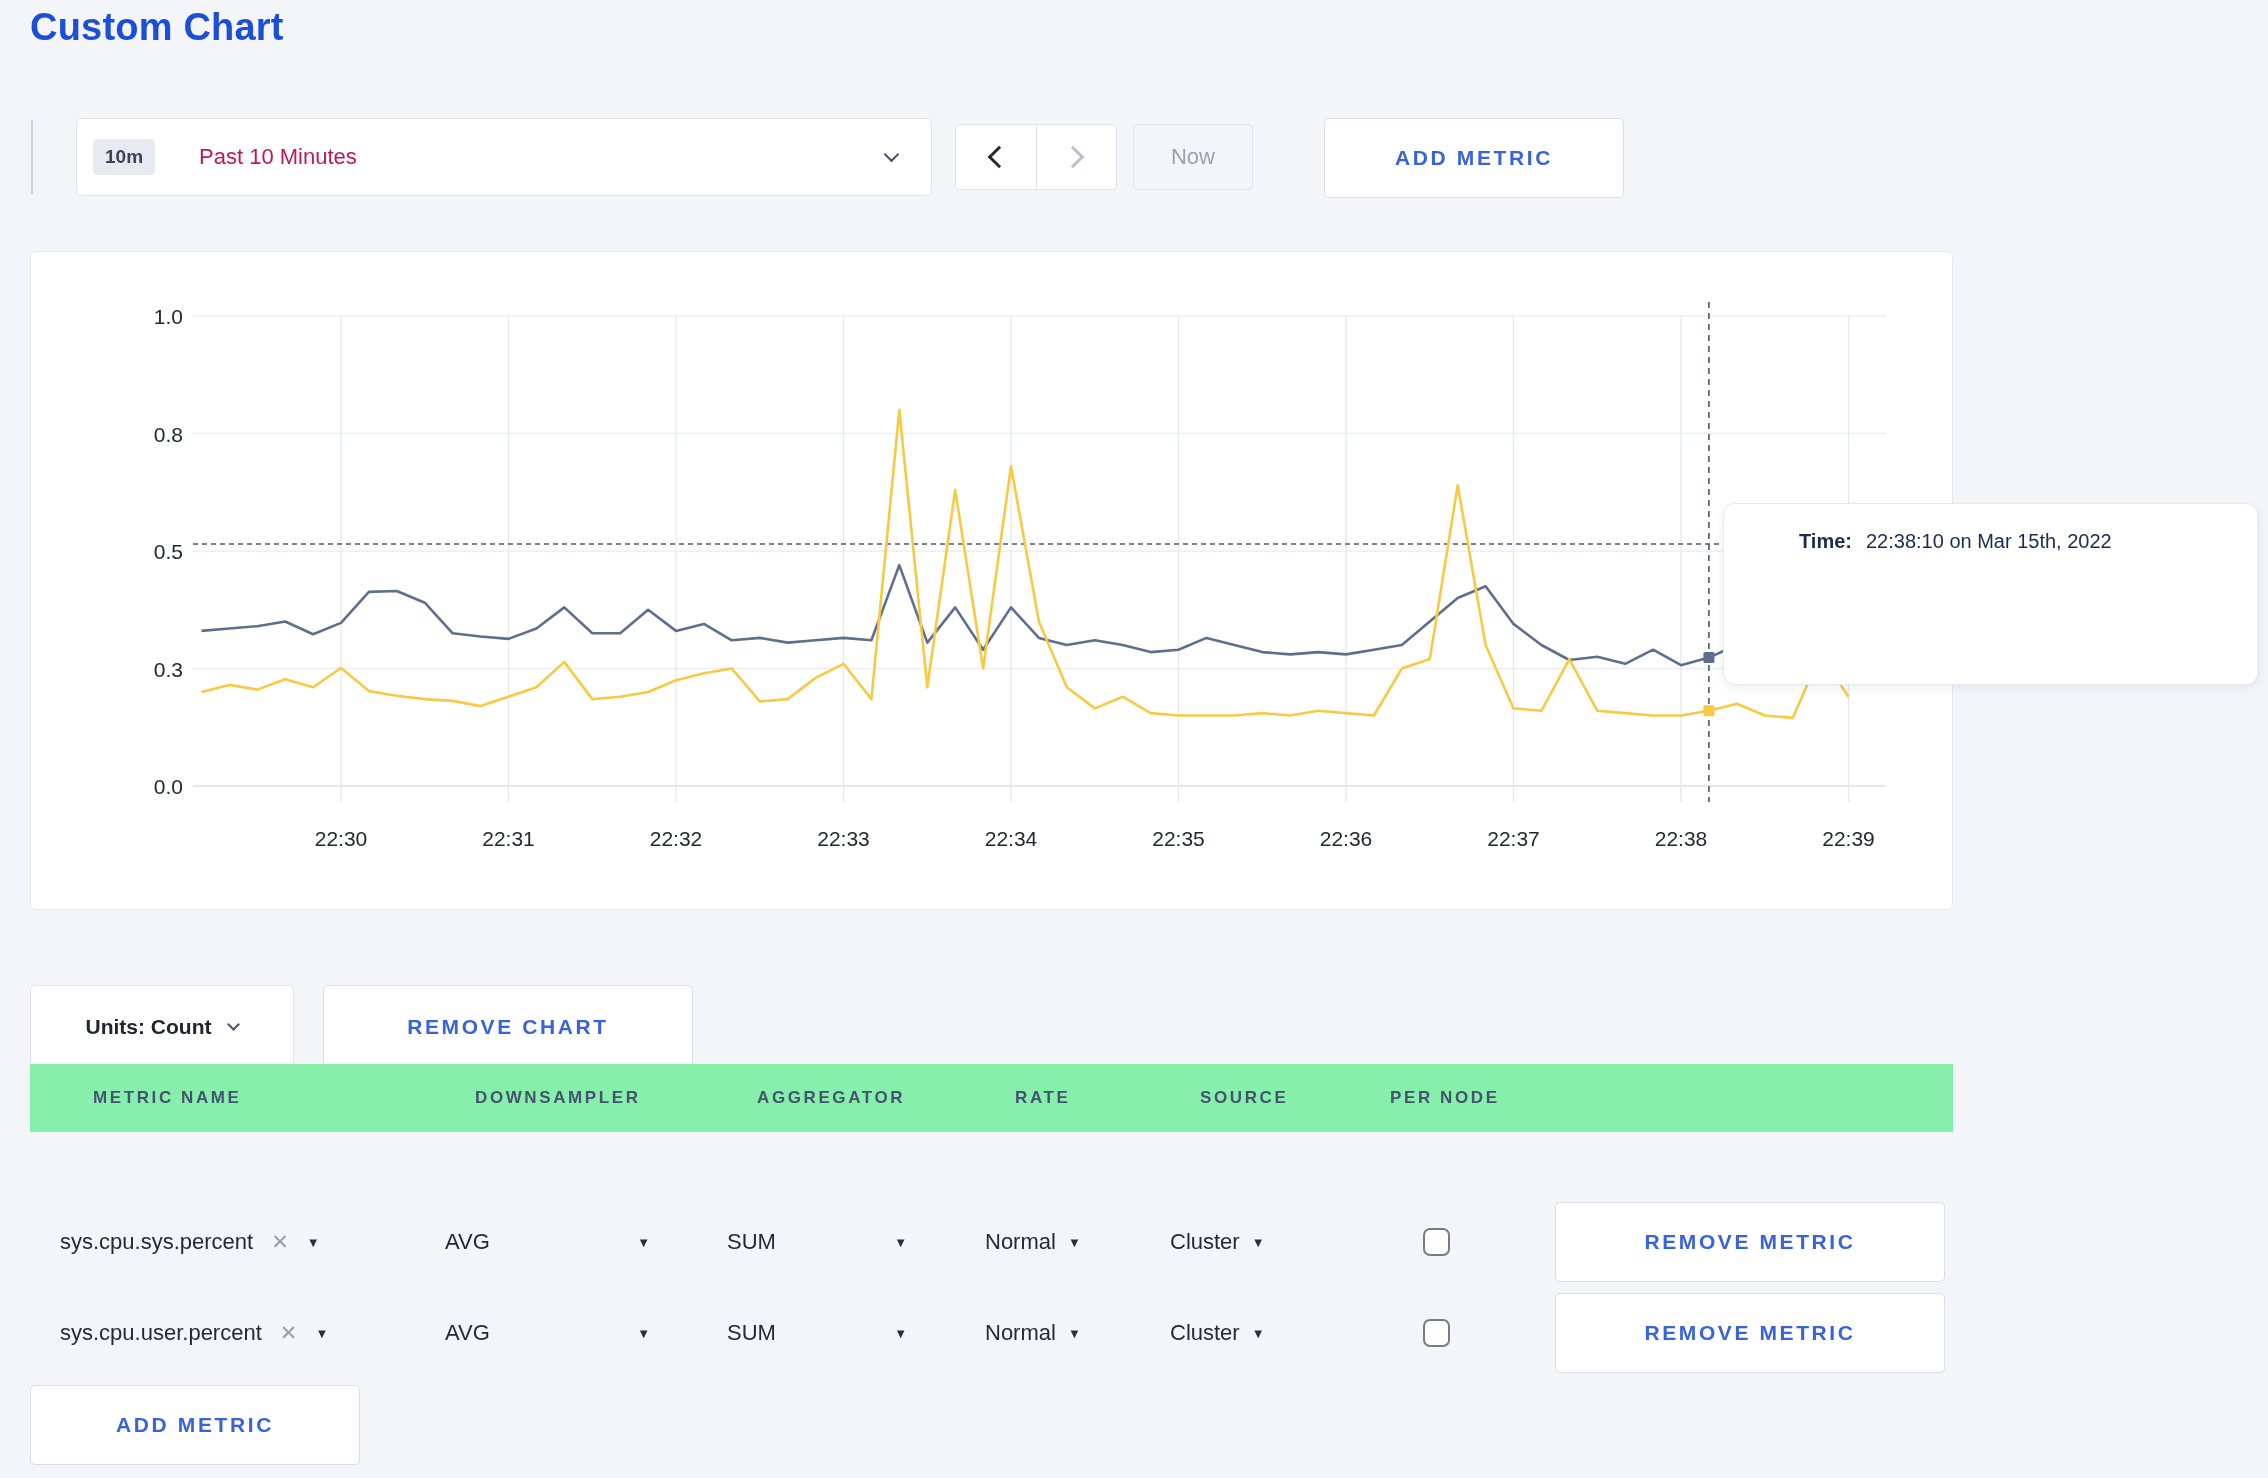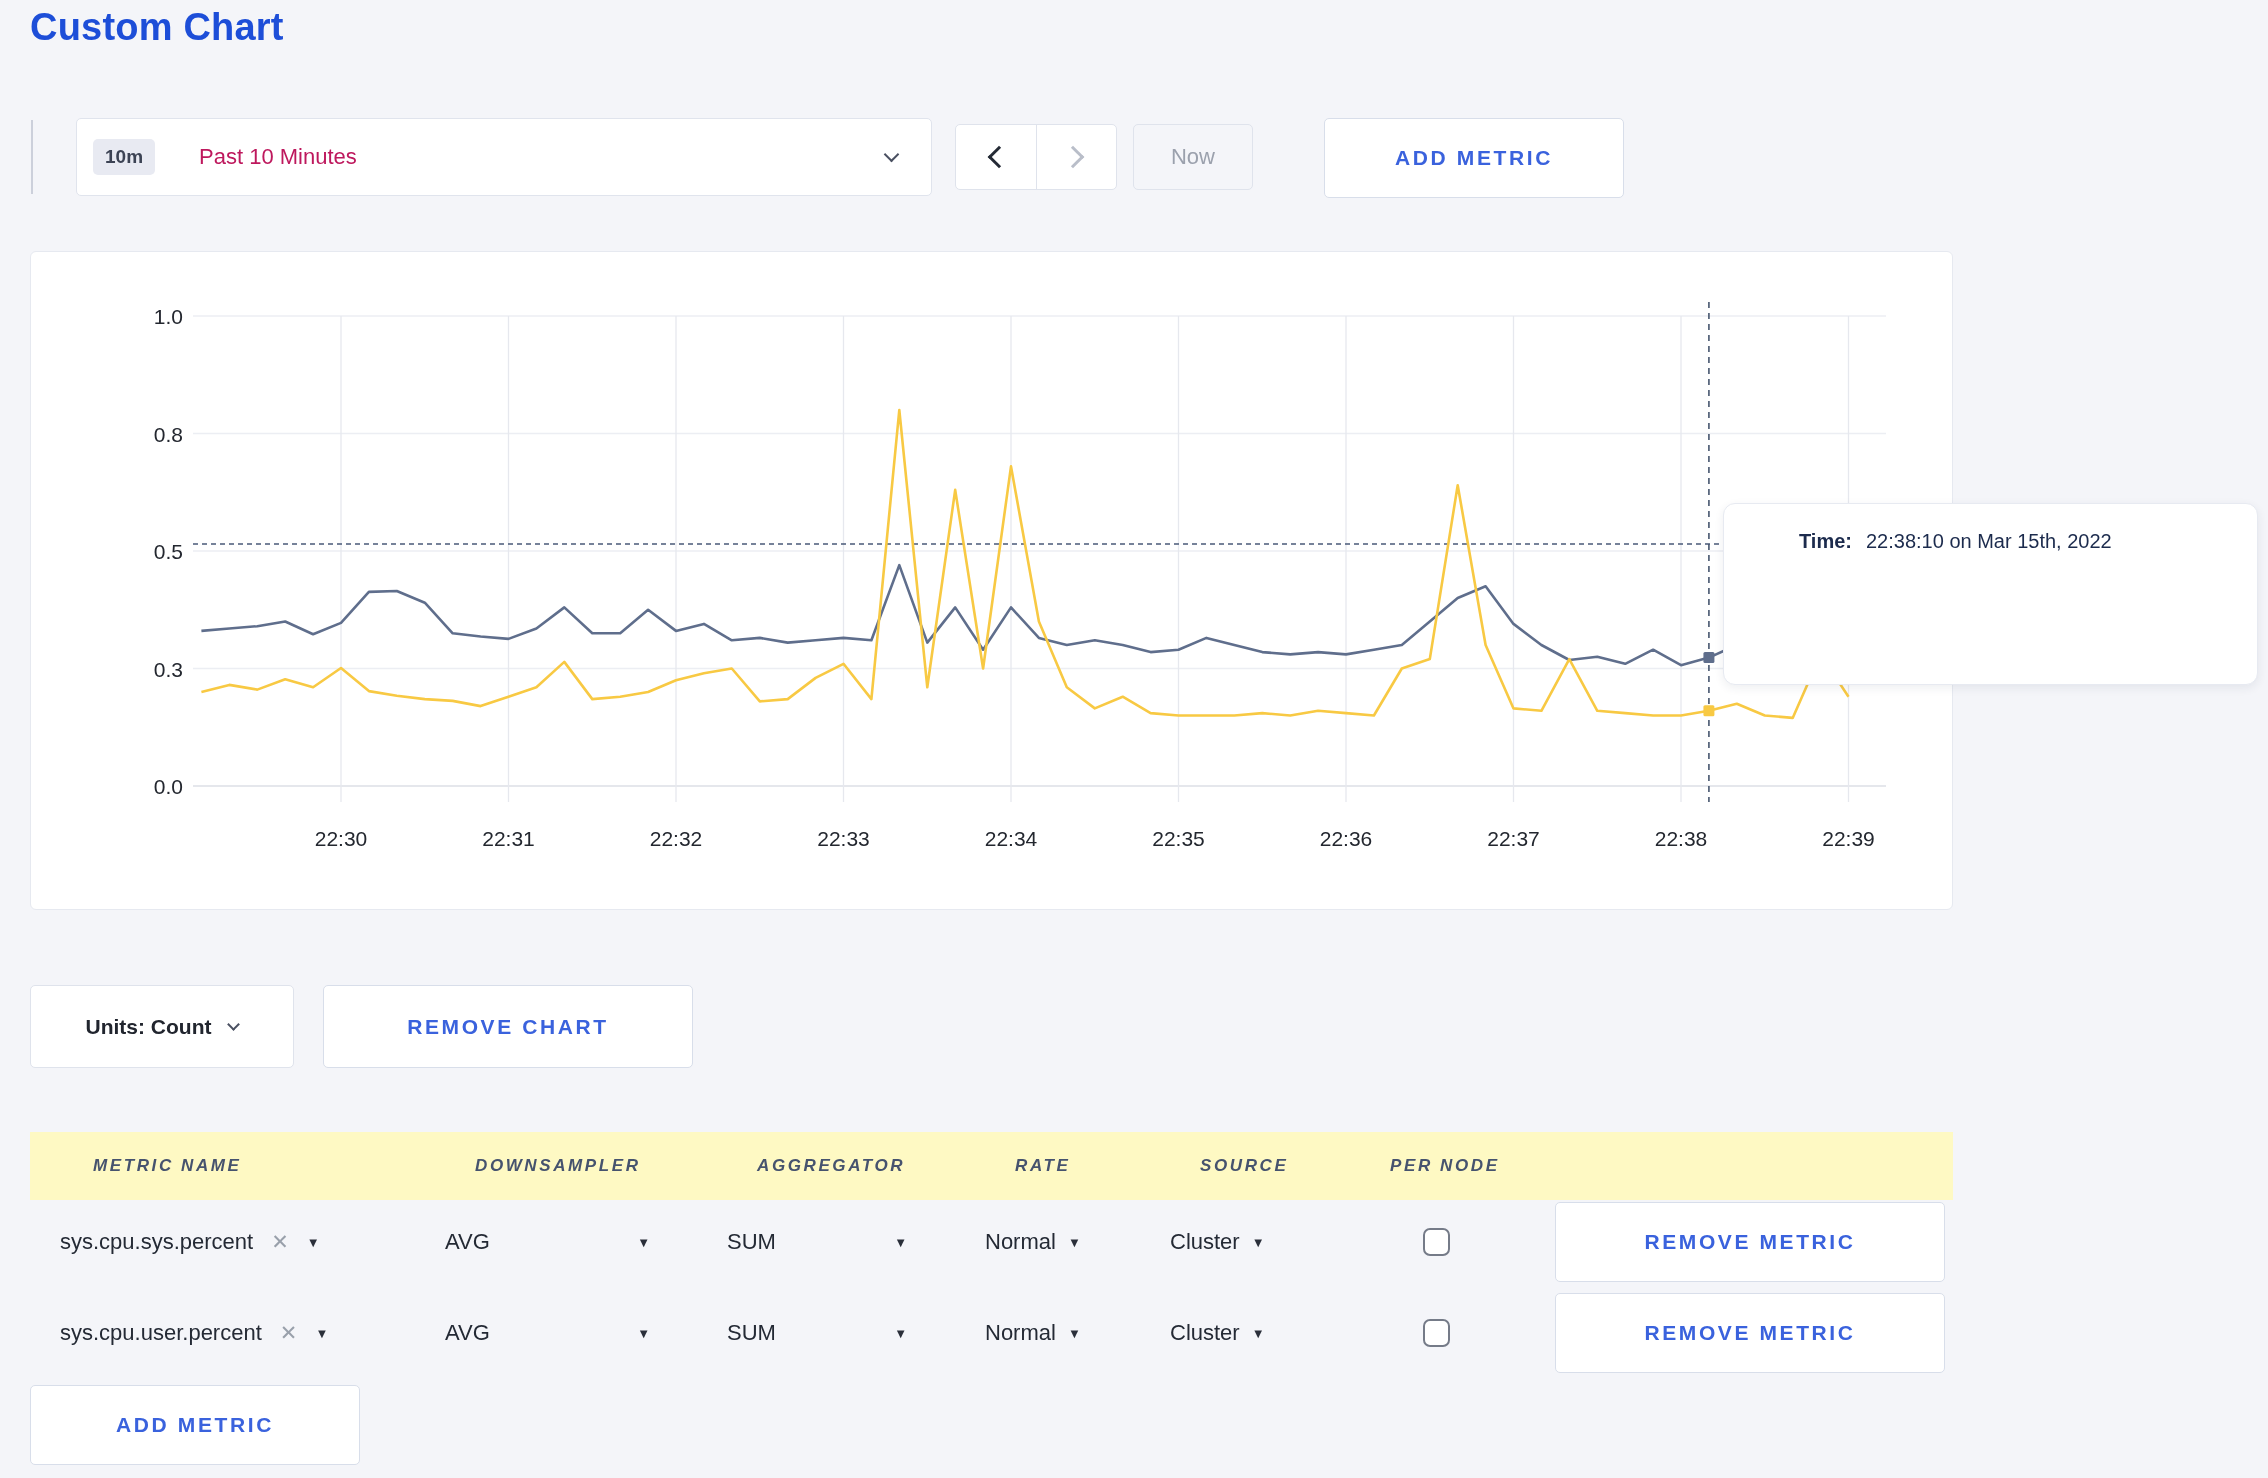"METRIC NAME" #table-header { background: #fef9c3 -> #86efac; font-style: italic -> none; top: 1132px -> 1064px }
